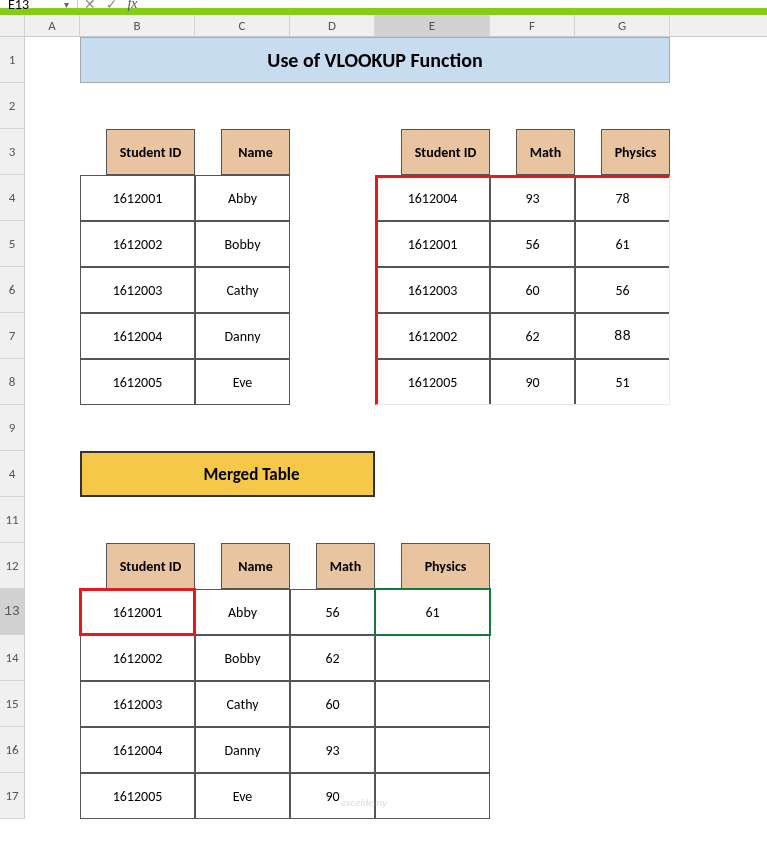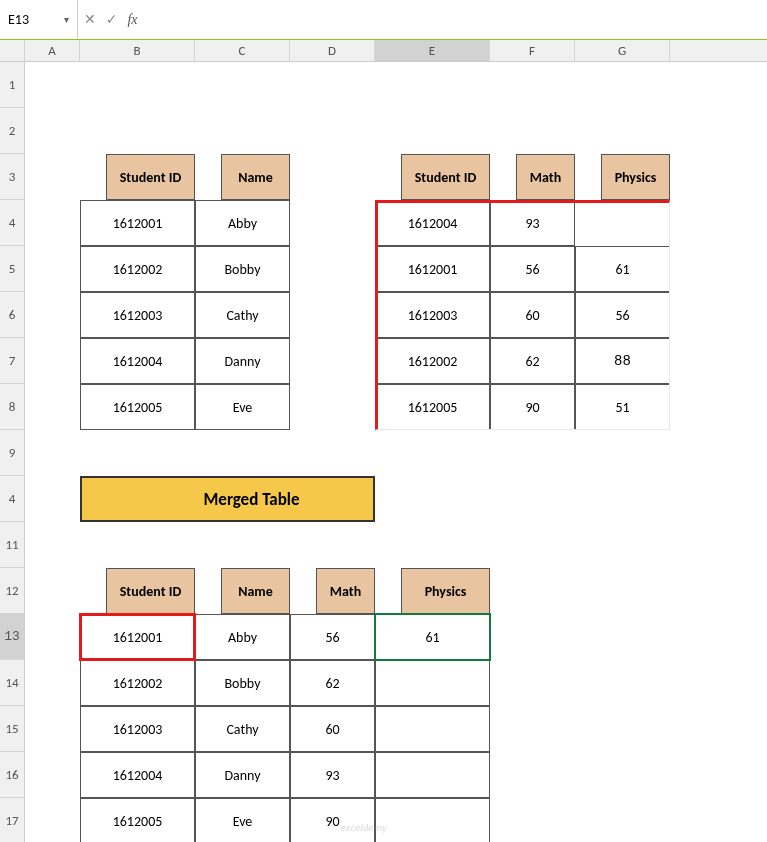"E13" .formula-bar { border-bottom: 1px solid #84cc16 -> 7px solid #84cc16; height: 40px -> 15px }
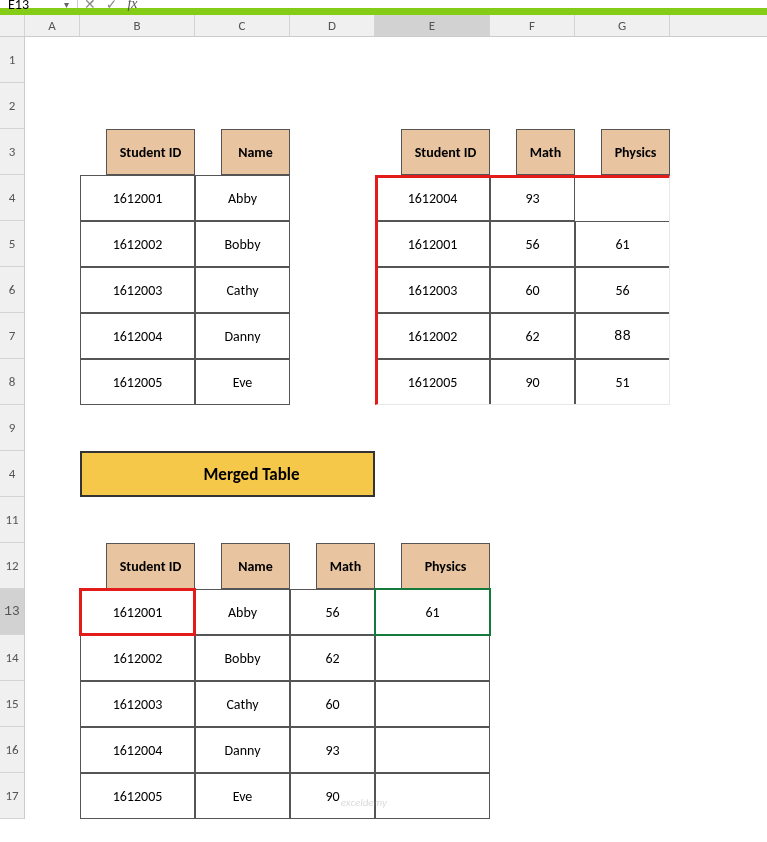"Use of VLOOKUP Function" div.title-cell { html: none -> <div>Use of VLOOKUP Function</div> }
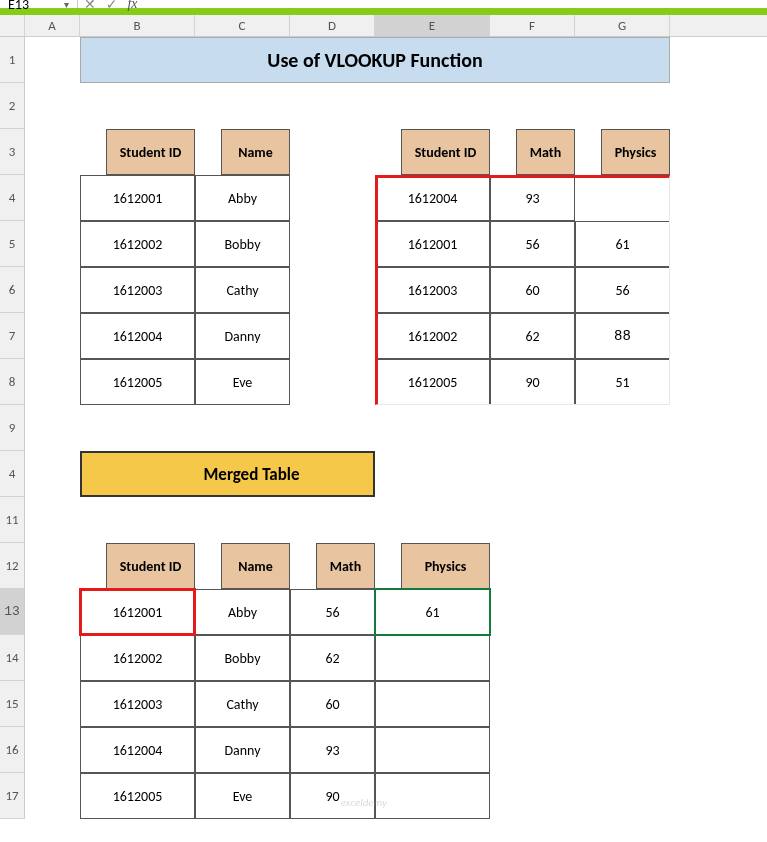"78" div.td { html: none -> <div>78</div> }
